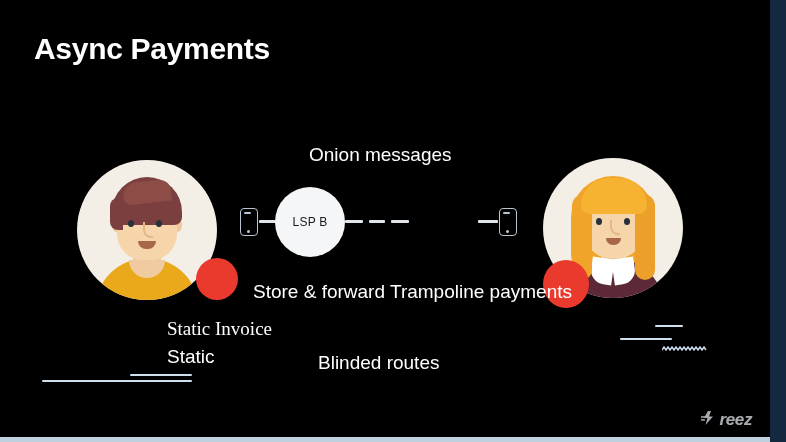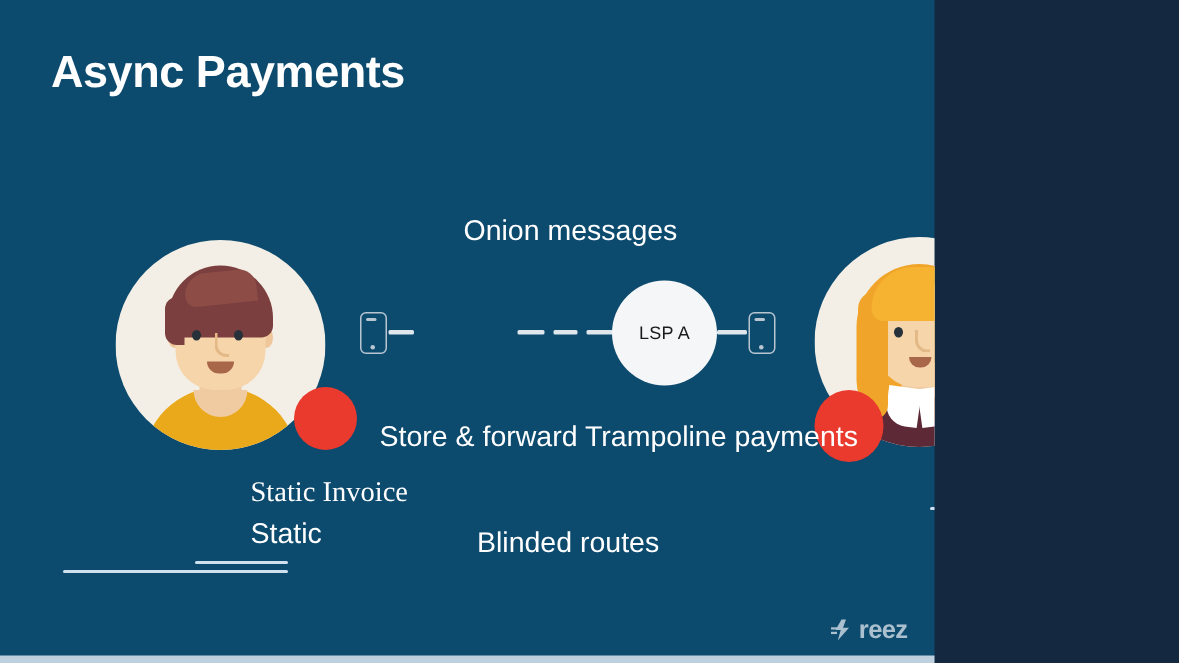"Async Payments" #slide { background: #0c4a6e -> #000000; width: 623px -> 770px }
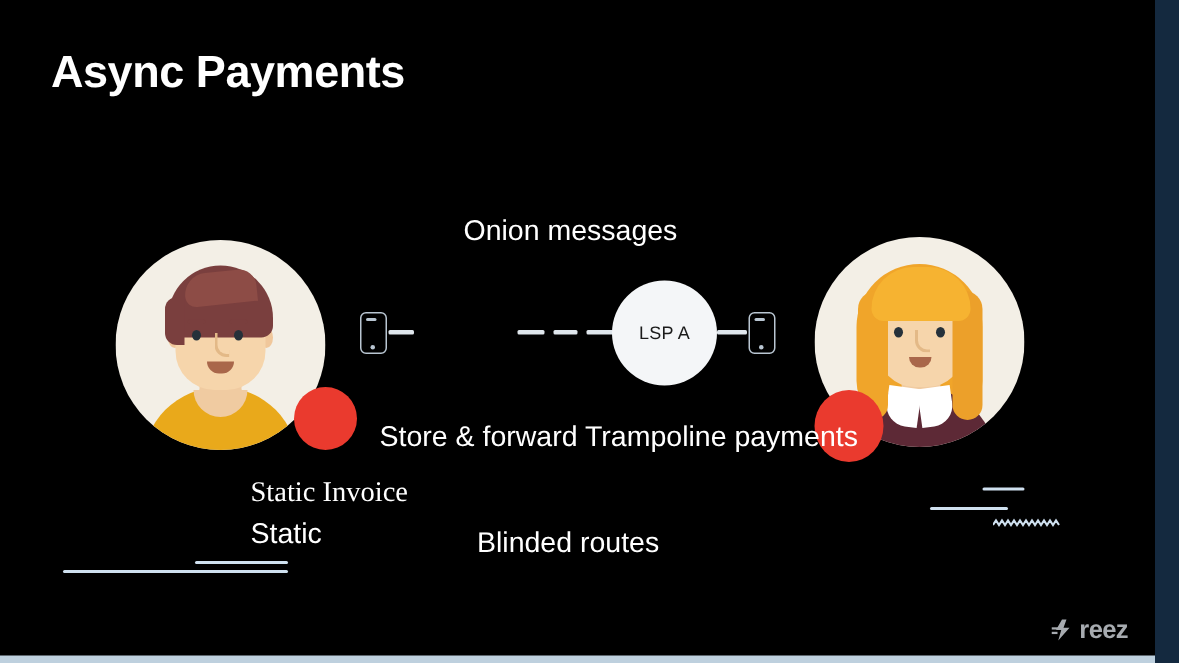"LSP B" div.lsp-node { html: none -> <div> <span>LSP B</span> </div> }
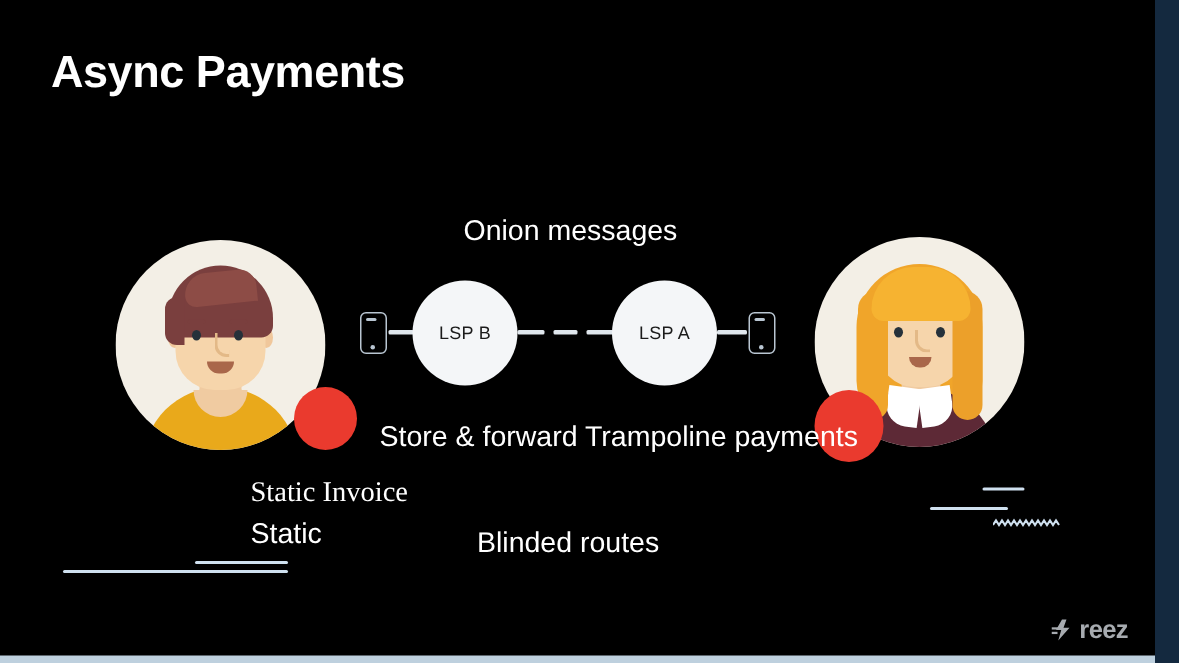"LSP A" div.lsp-node { html: <div> <span>LSP A</span> </div> -> none }
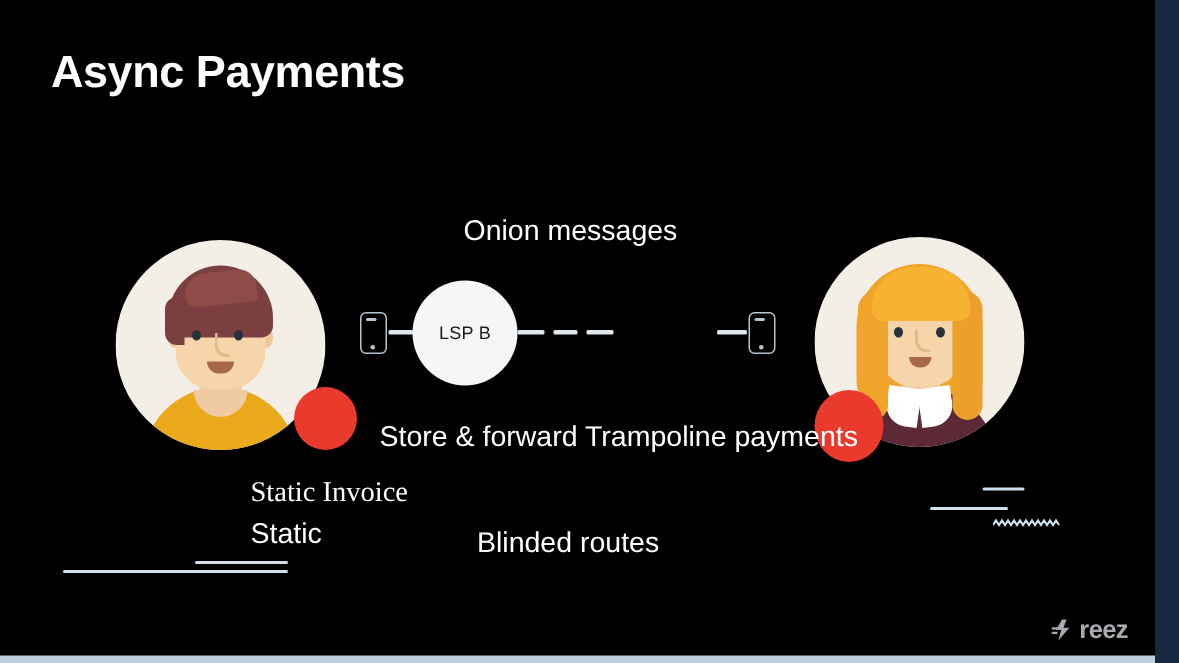"reez" #breez-logo { align-items: center -> none; font-style: none -> italic }
